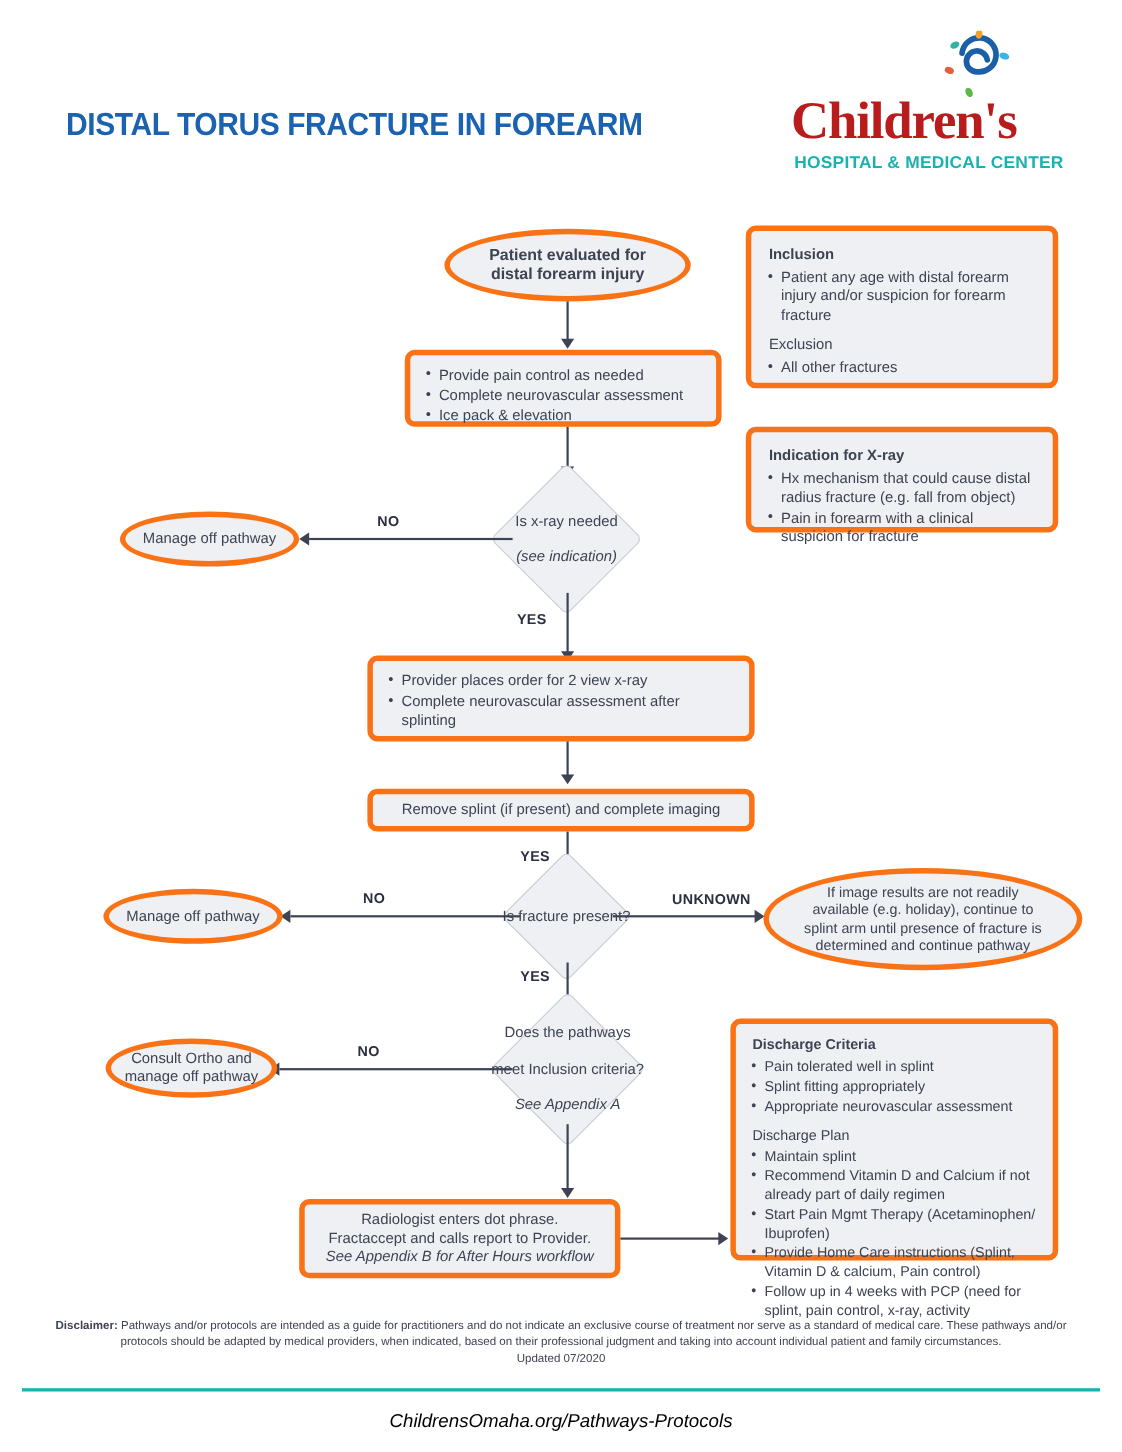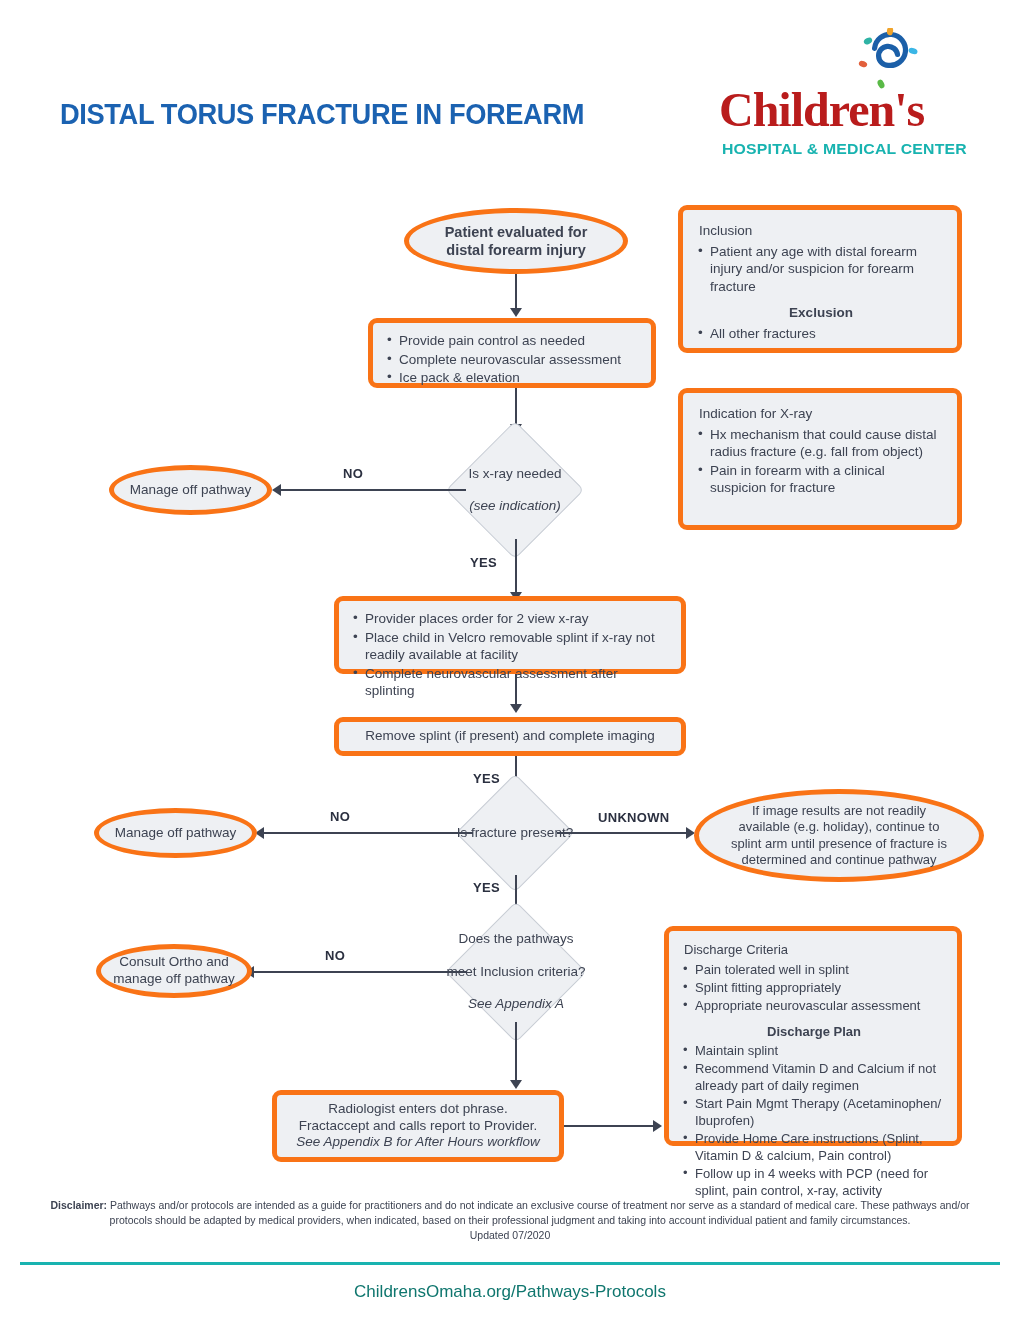"Inclusion" .hd { font-weight: normal -> bold }
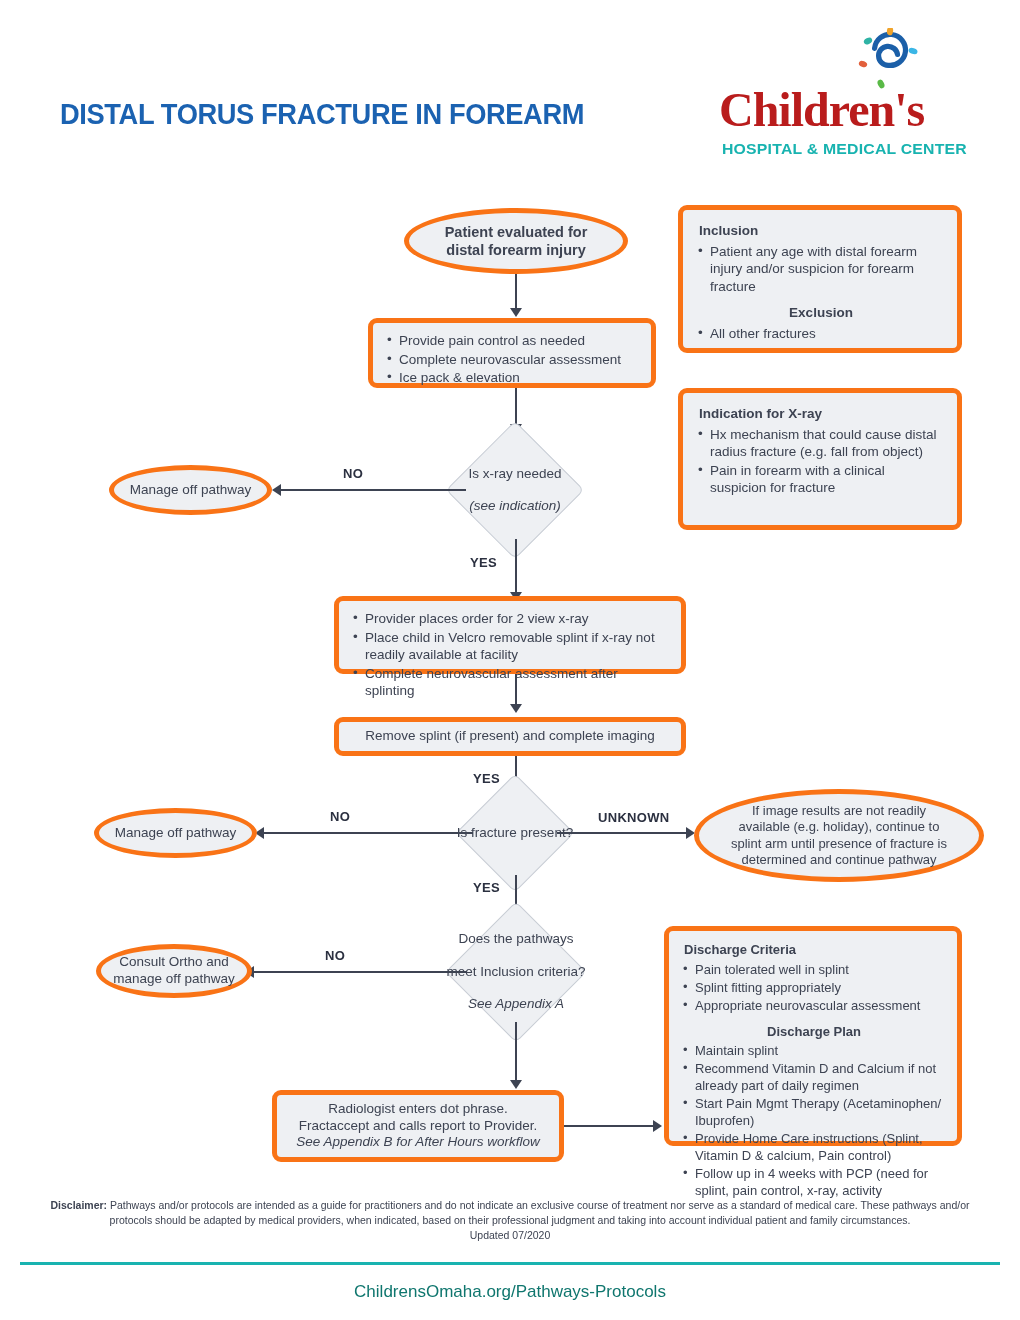"Exclusion" .hd2 { font-weight: bold -> normal; text-align: center -> none }
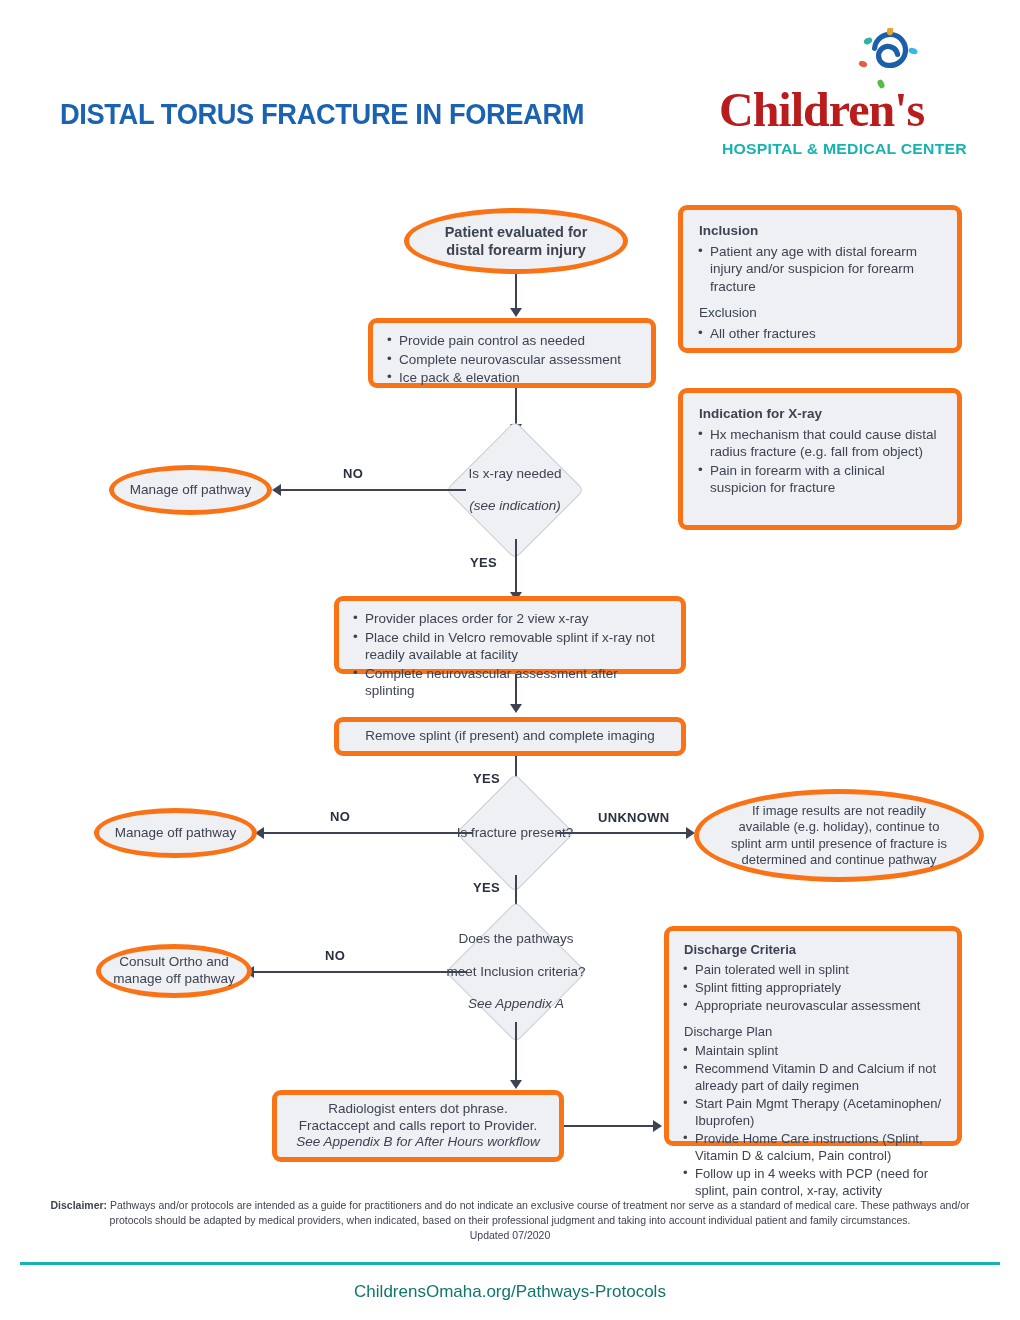"Indication for X-ray" div.node { height: 142px -> 96px }
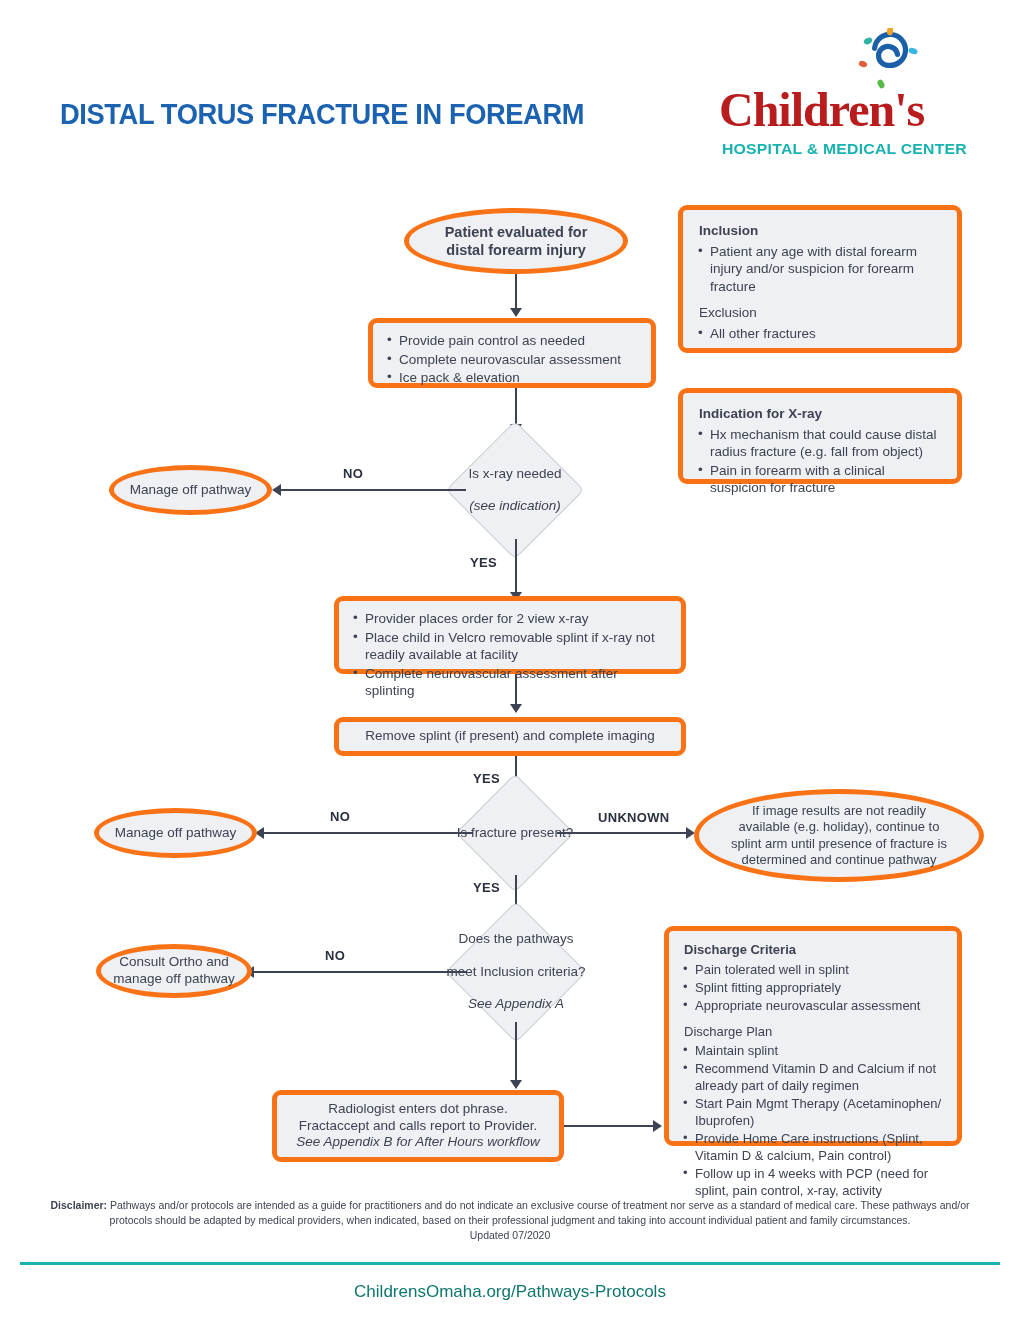"Place child in Velcro removable" li { html: <li>Place child in Velcro removable splint if x-ray not readily available at facility</li> -> none }
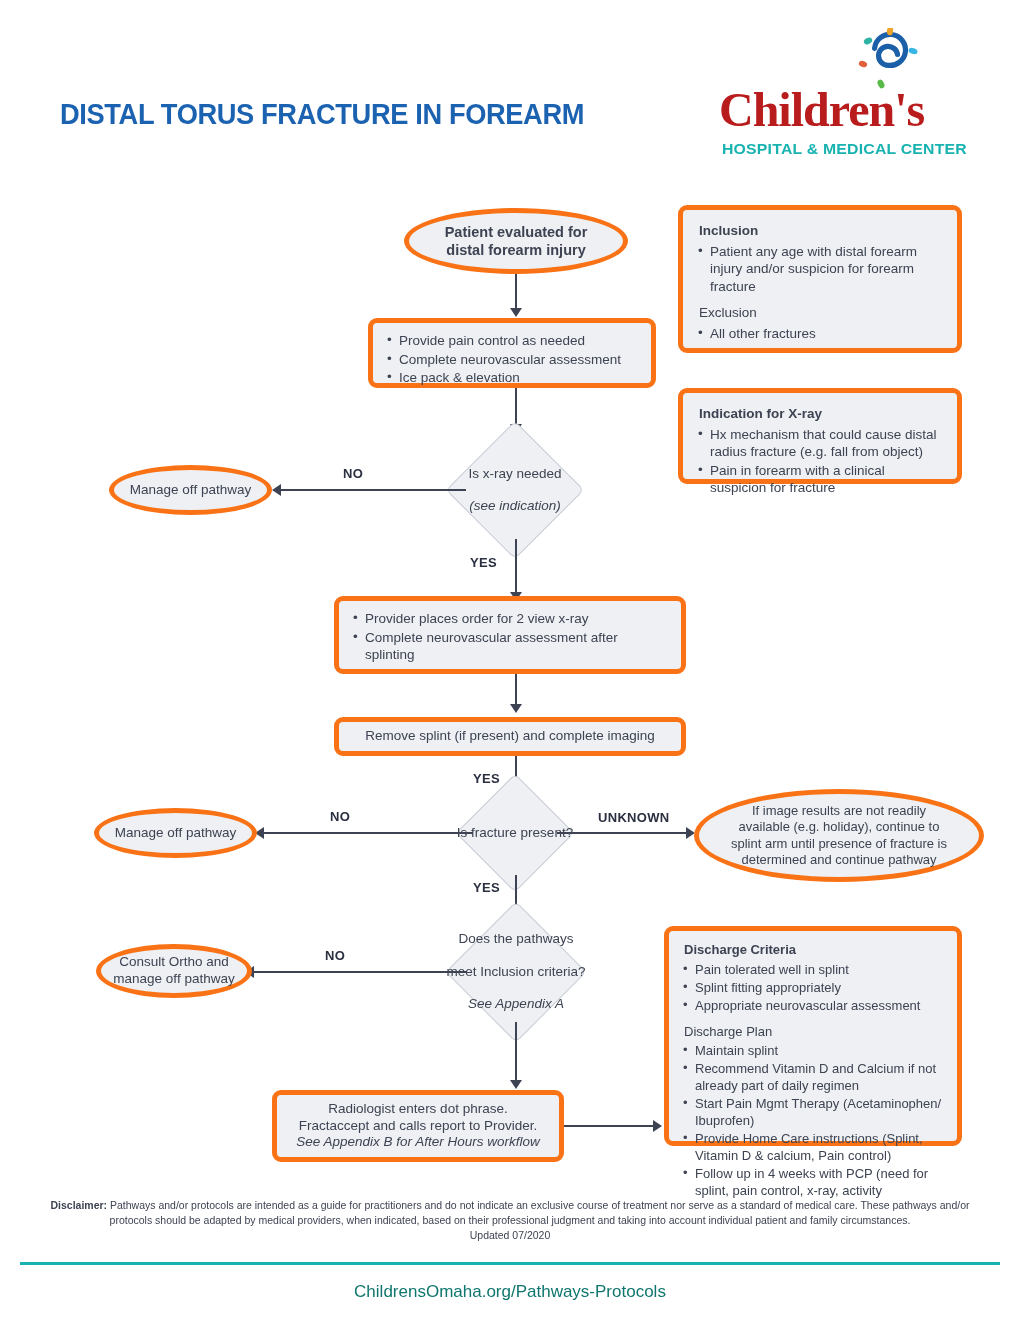"UNKNOWN" div.elbl { left: 598px -> 611px }
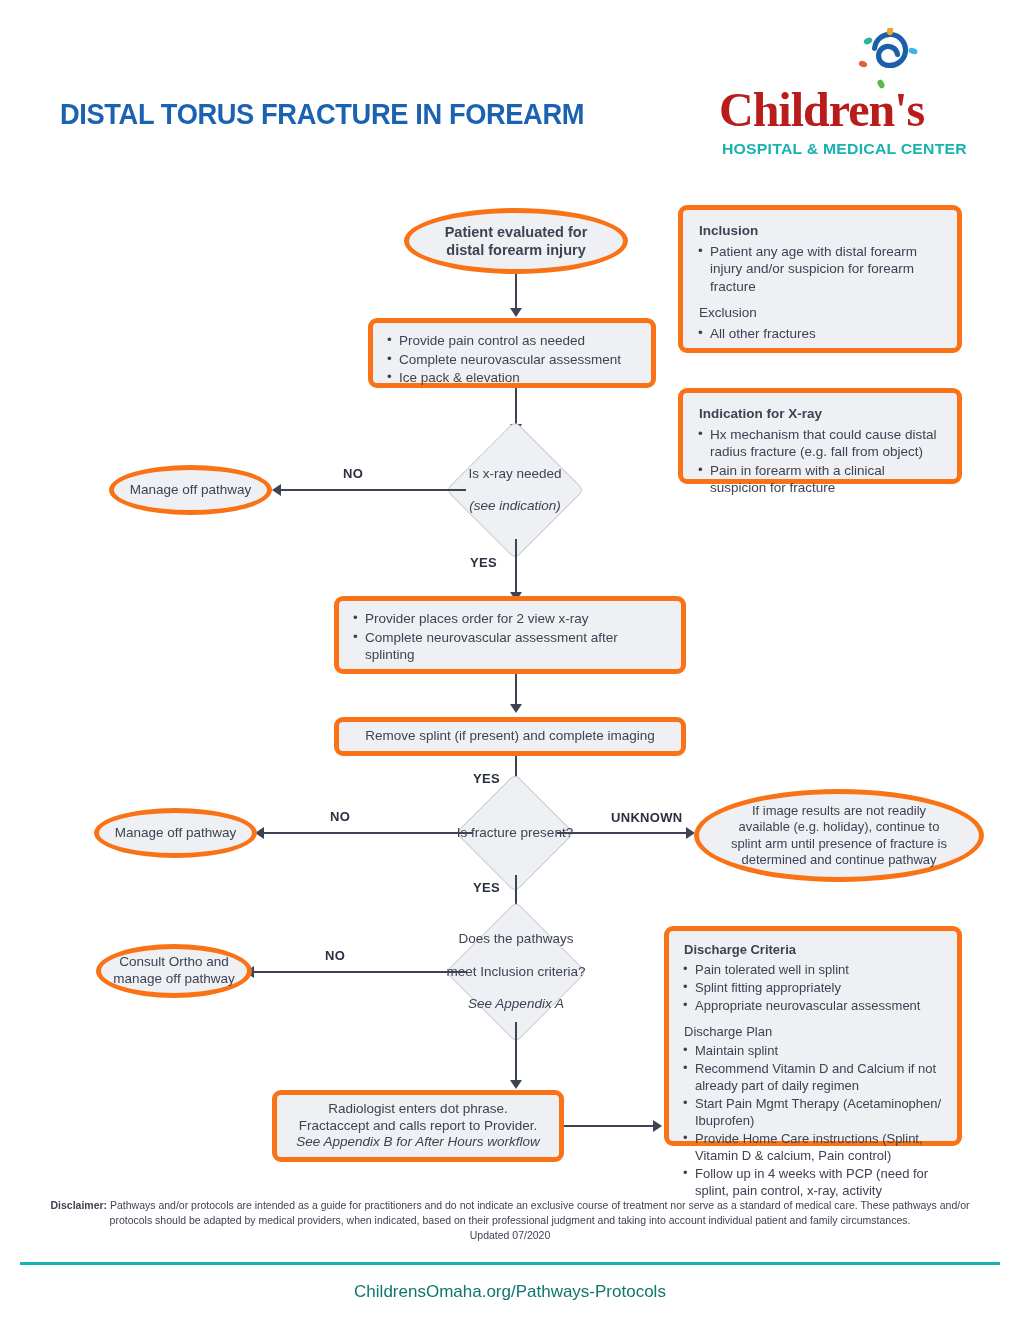"ChildrensOmaha.org/Pathways-Protocols" .url { color: #0f766e -> #000000; font-style: none -> italic }
